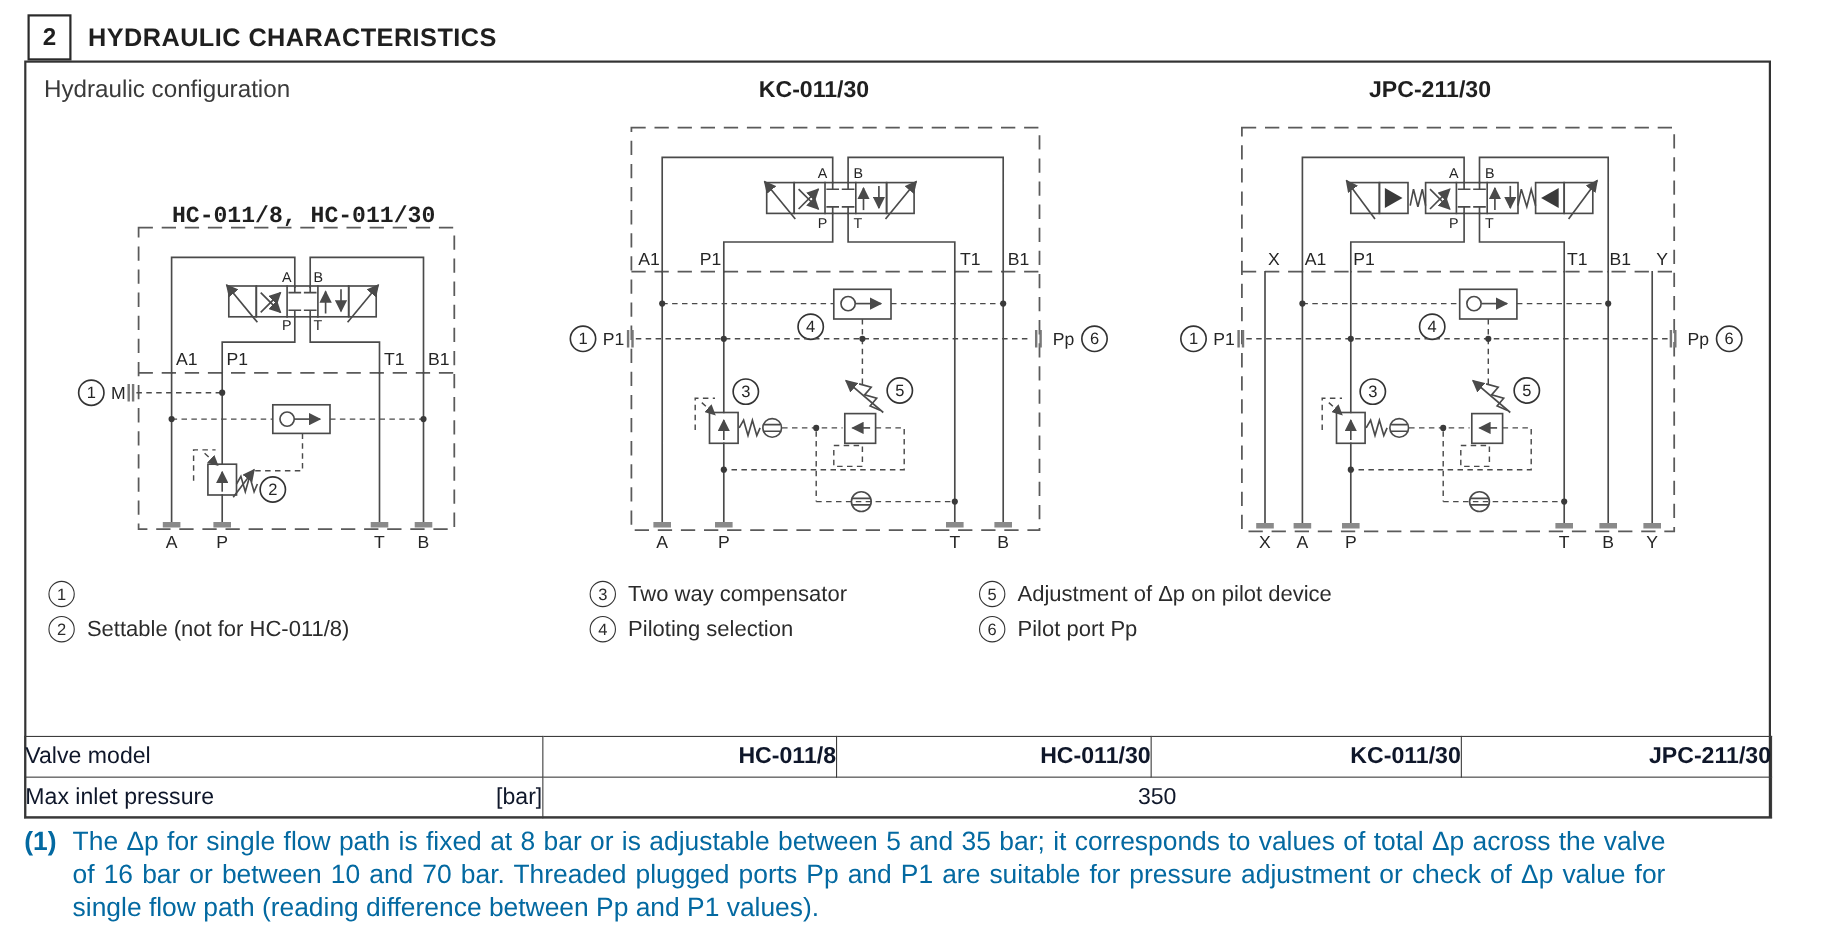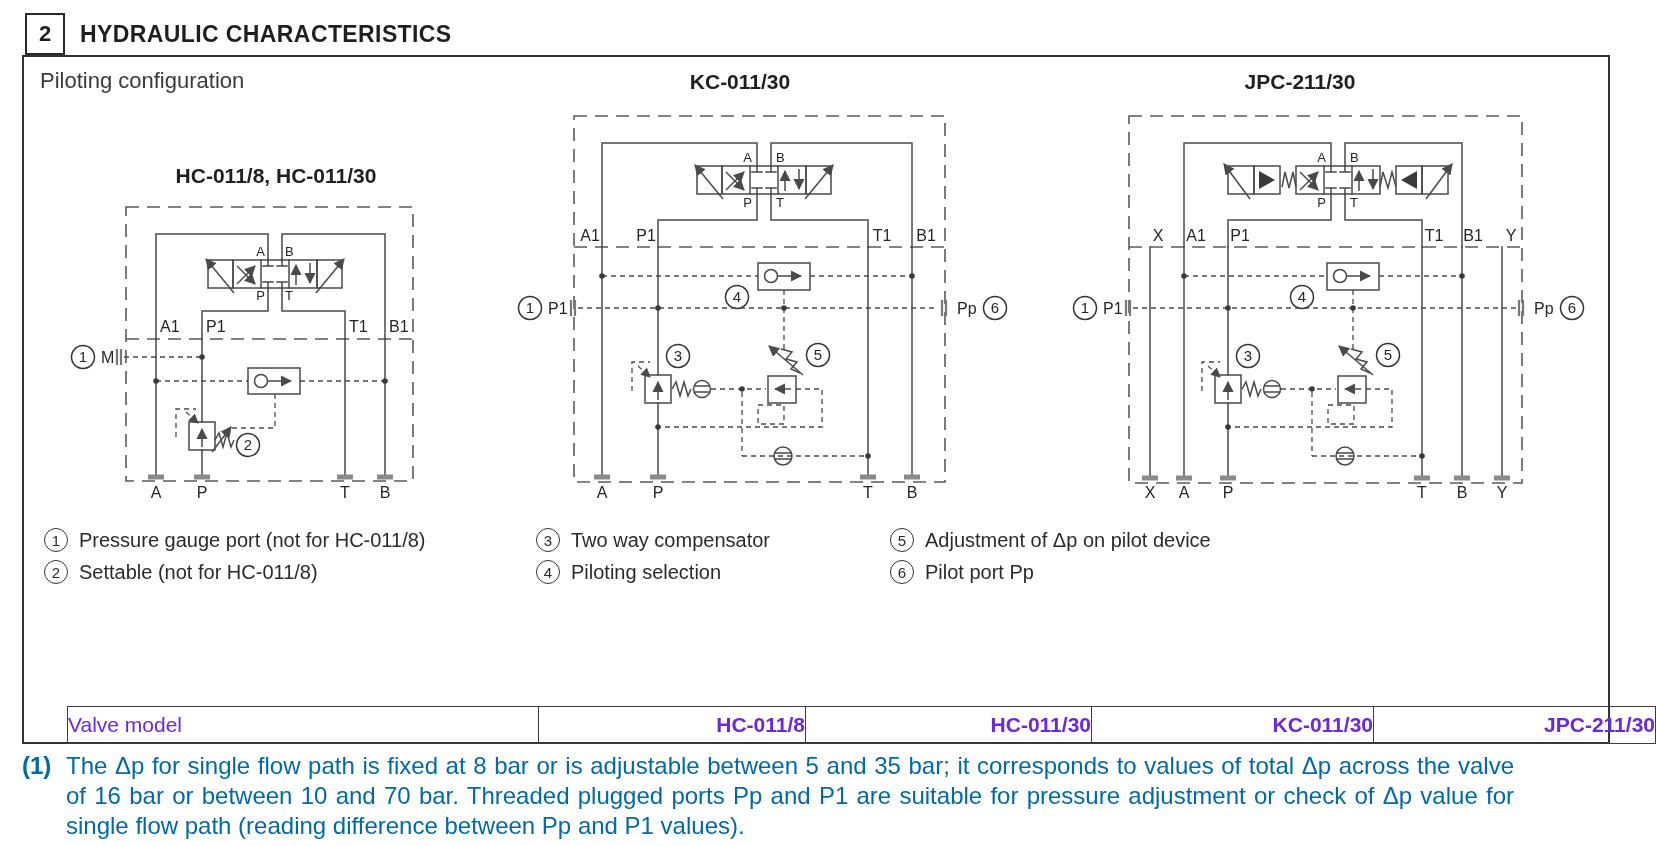"Piloting configuration" div.hydraulic-config { text: Piloting -> Hydraulic }
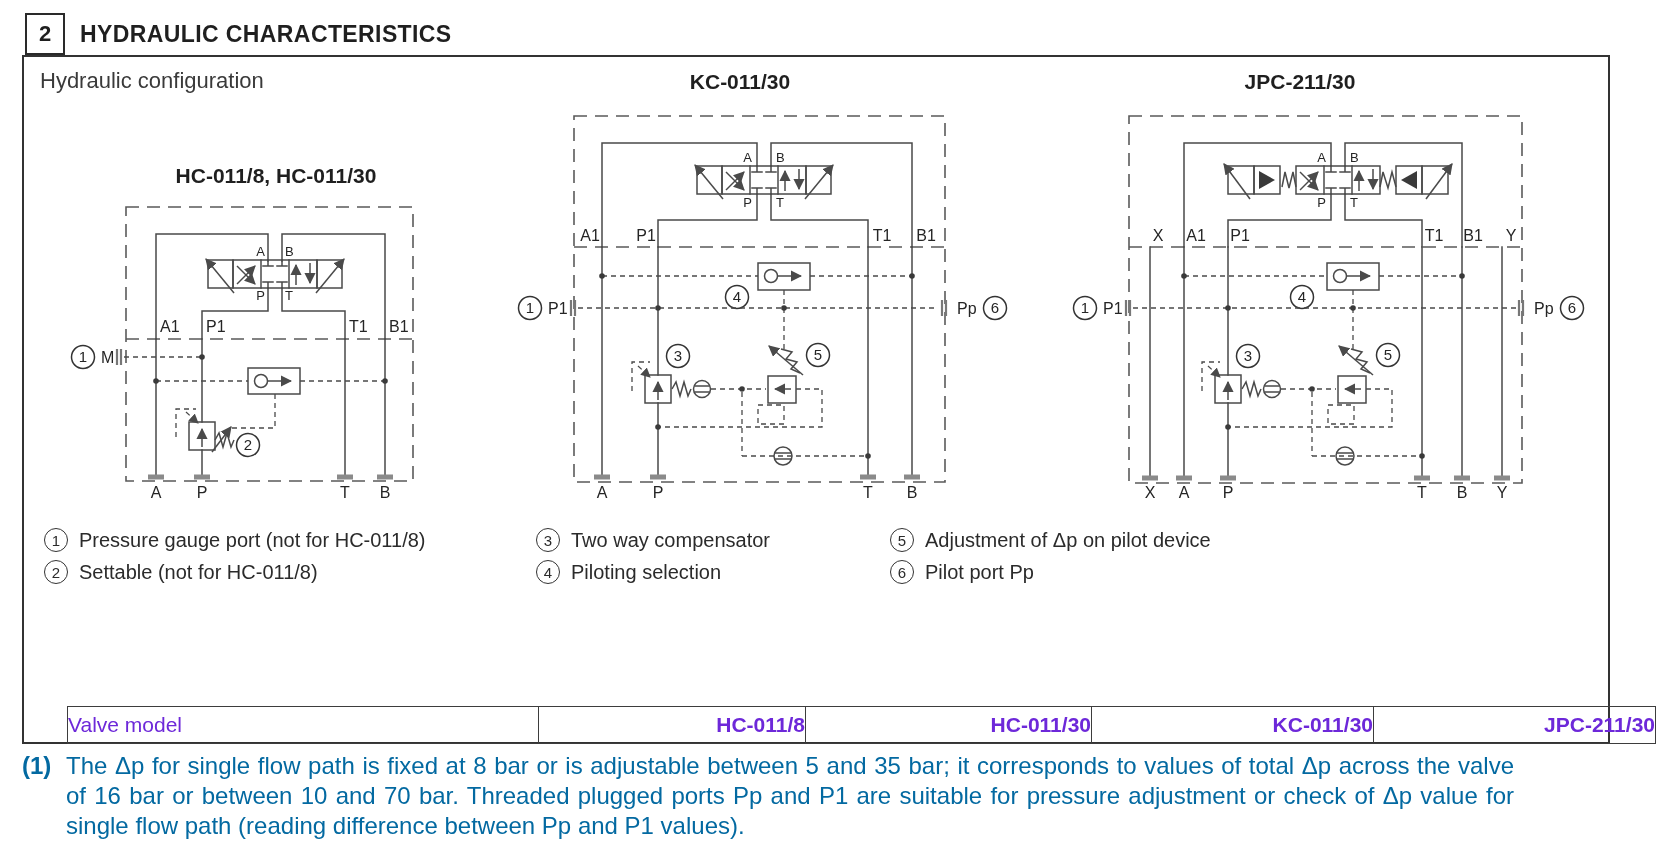"HC-011/8, HC-011/30" div.diag-title { font-family: none -> Liberation Mono, monospace; top: 164px -> 186px }
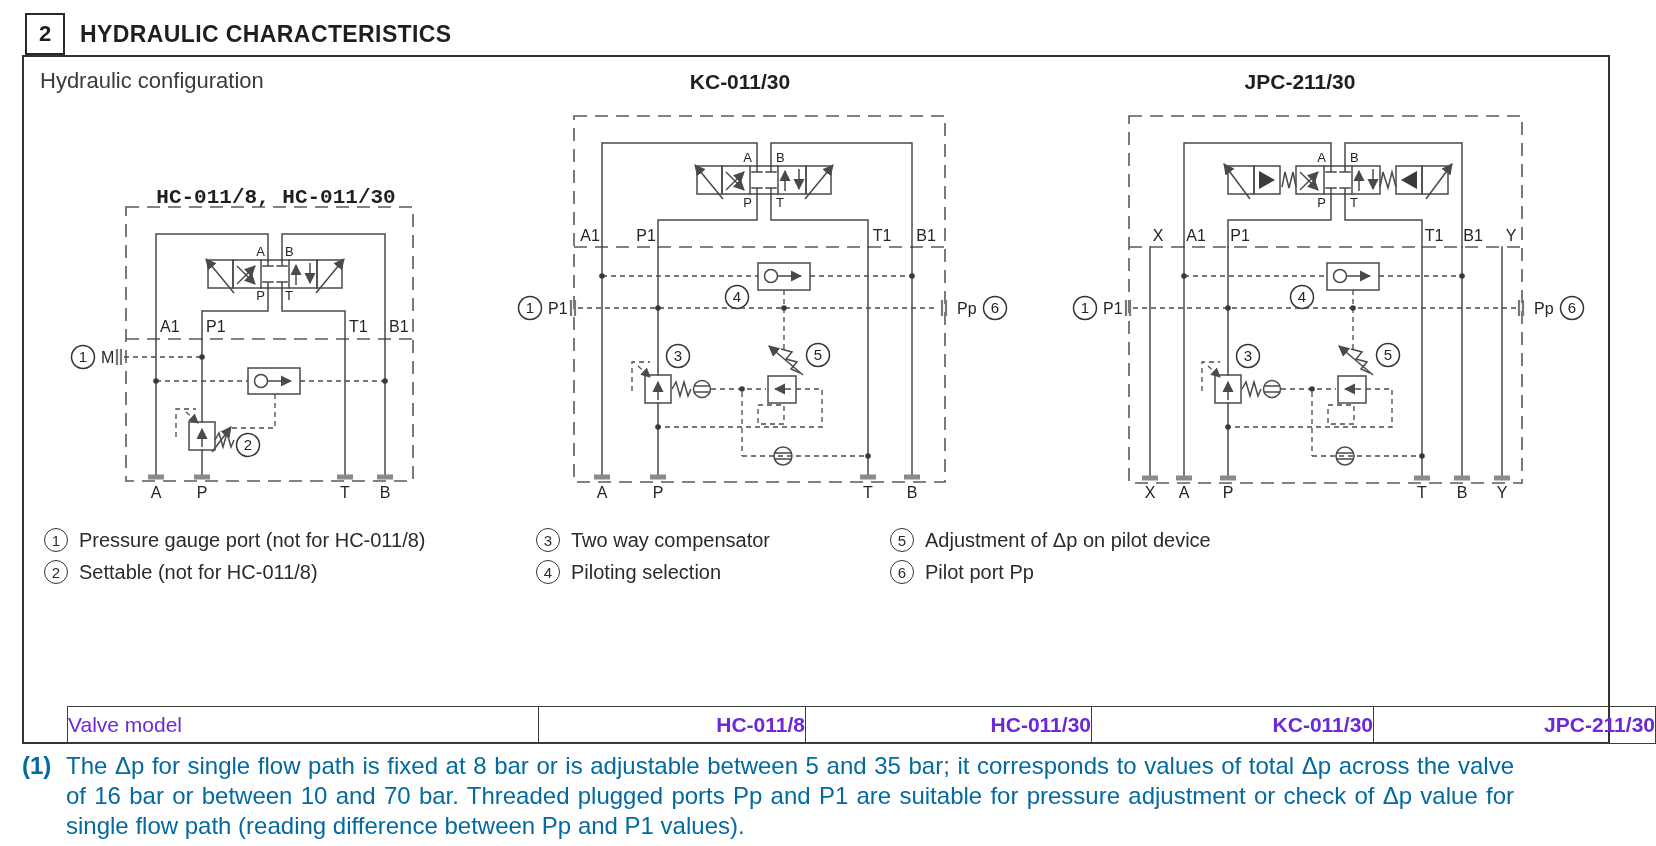"Pressure gauge port (not for" span { html: <span>Pressure gauge port (not for HC-011/8)</span> -> none }
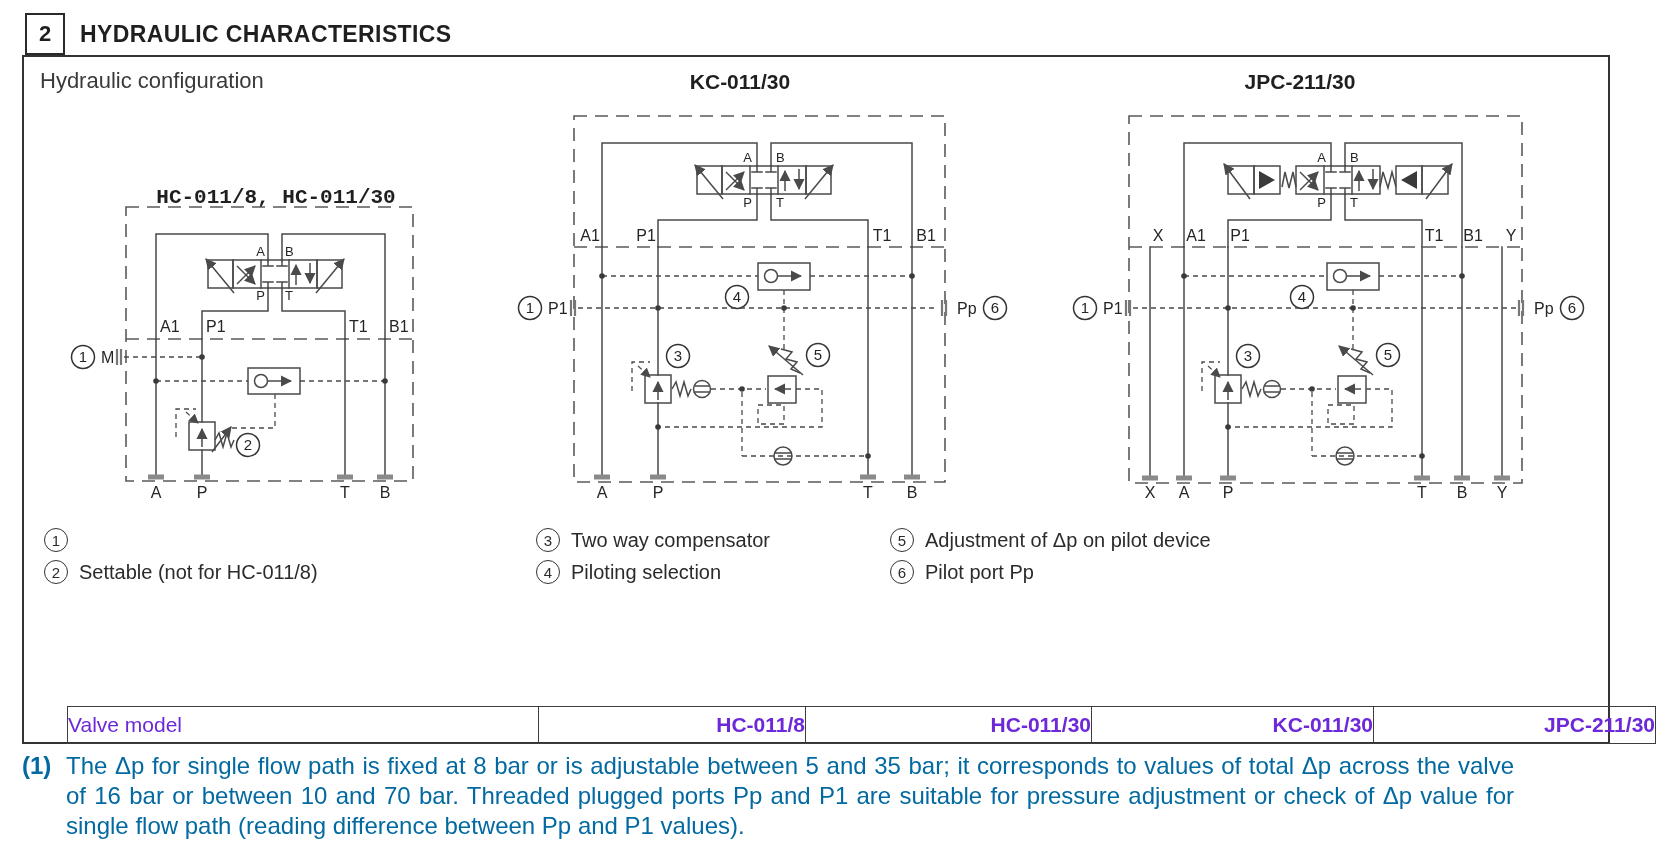"Valve model" table.specs { color: #6d28d9 -> #0f172a; margin-left: 45px -> none }
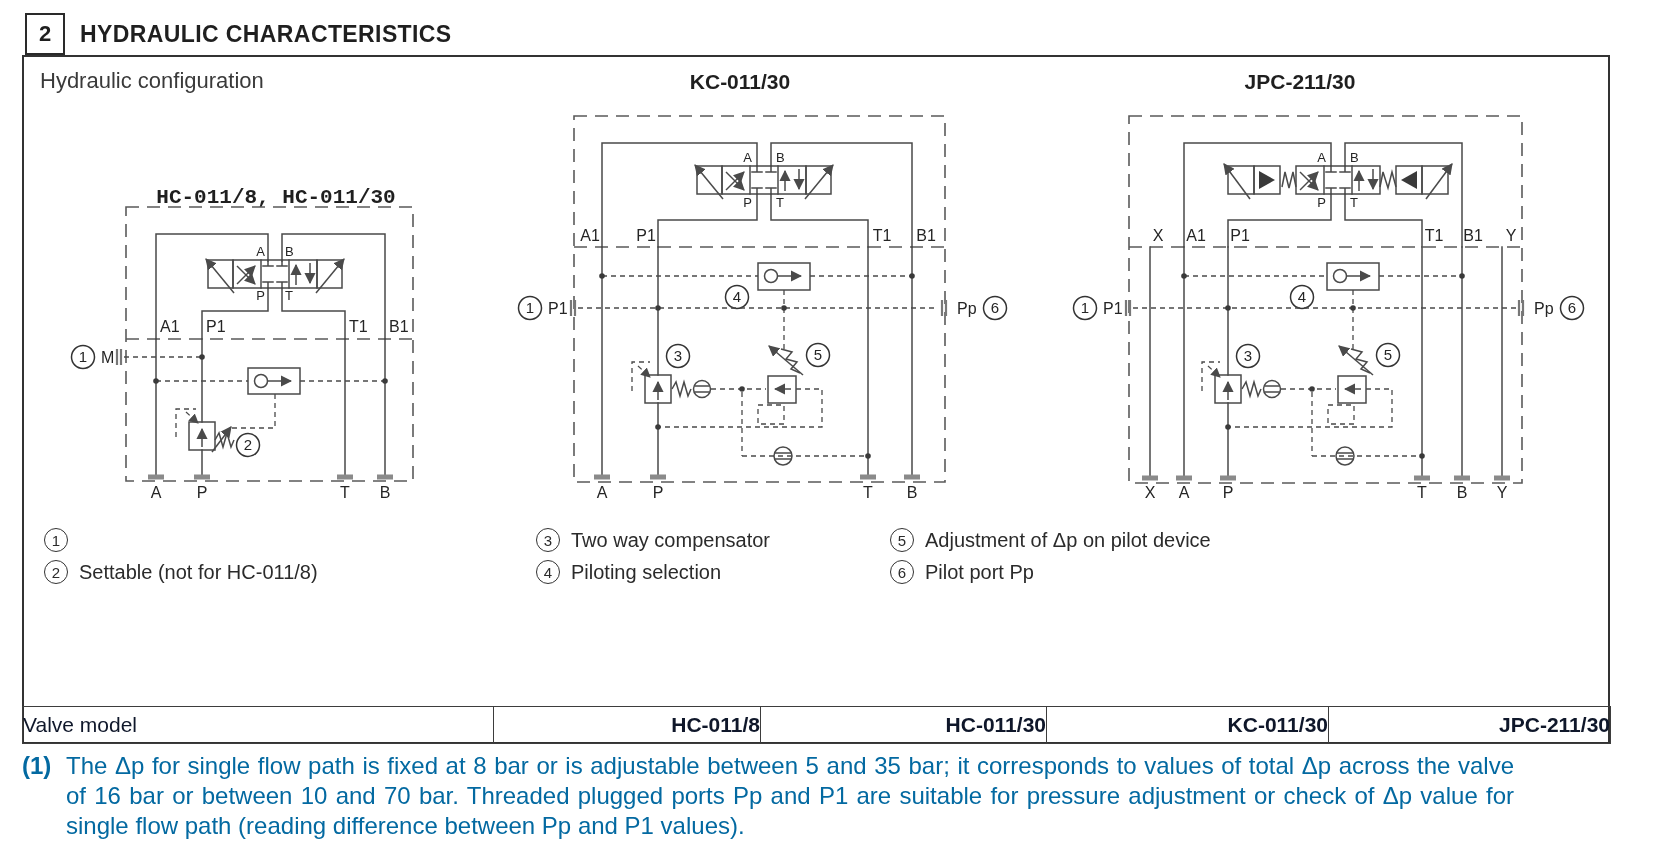"Max inlet pressure" tr { html: none -> <tr> <td><span>Max inlet pressure</span><span>[bar]</span></td> <td>350</td> </tr> }
